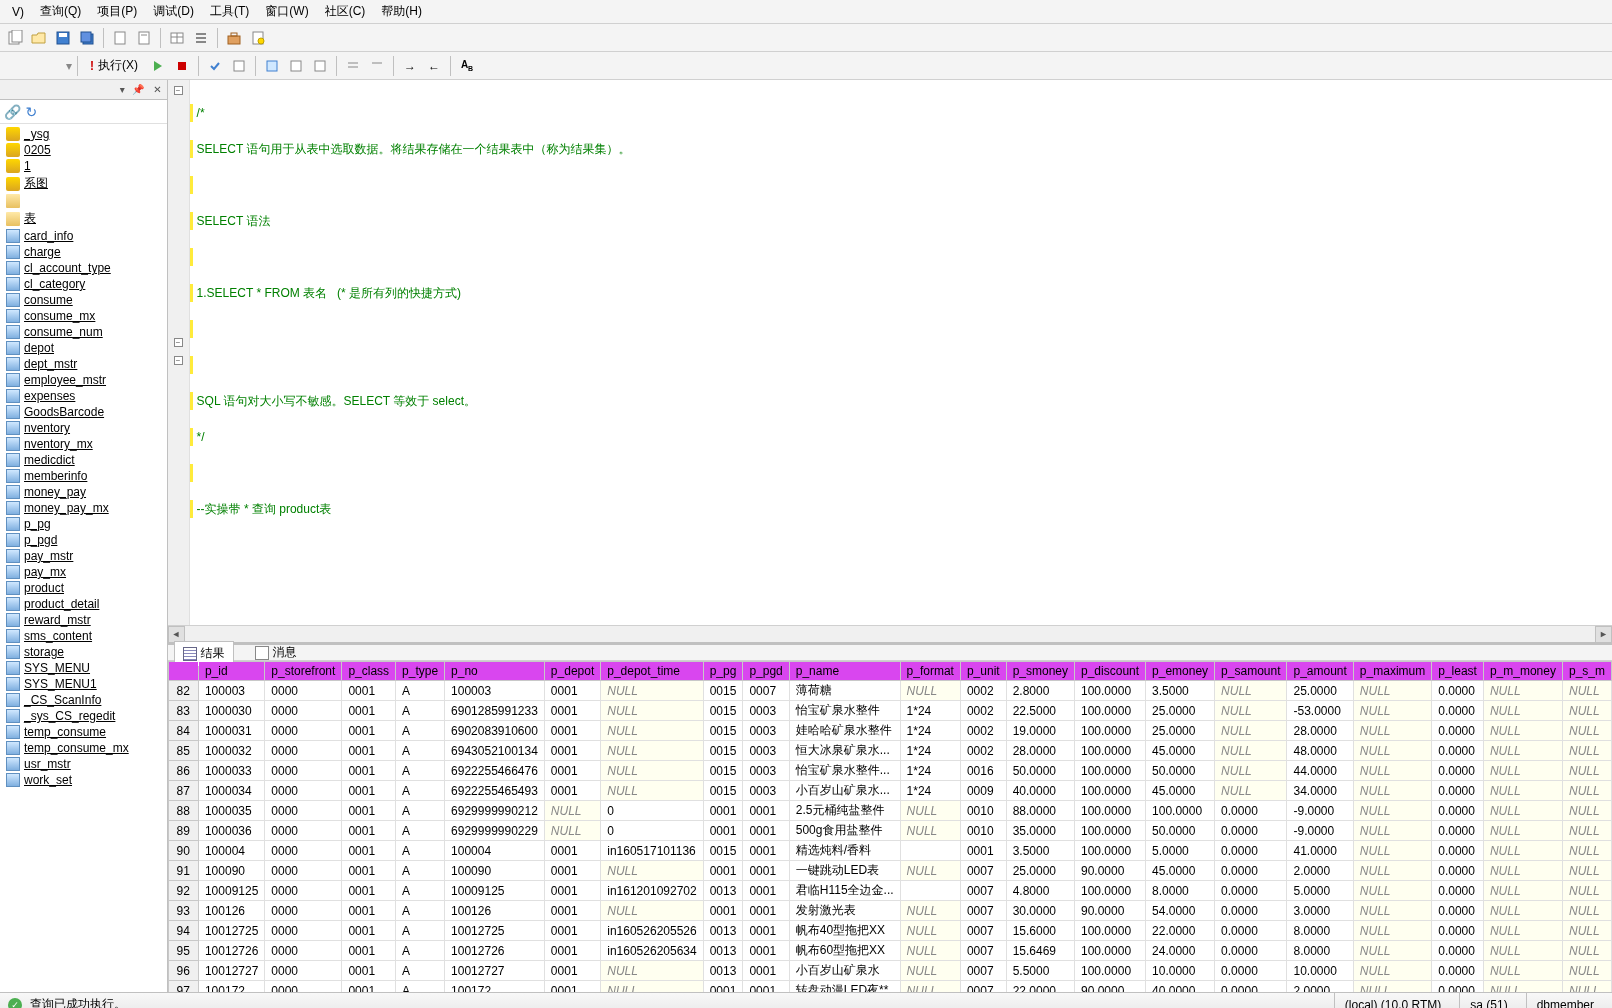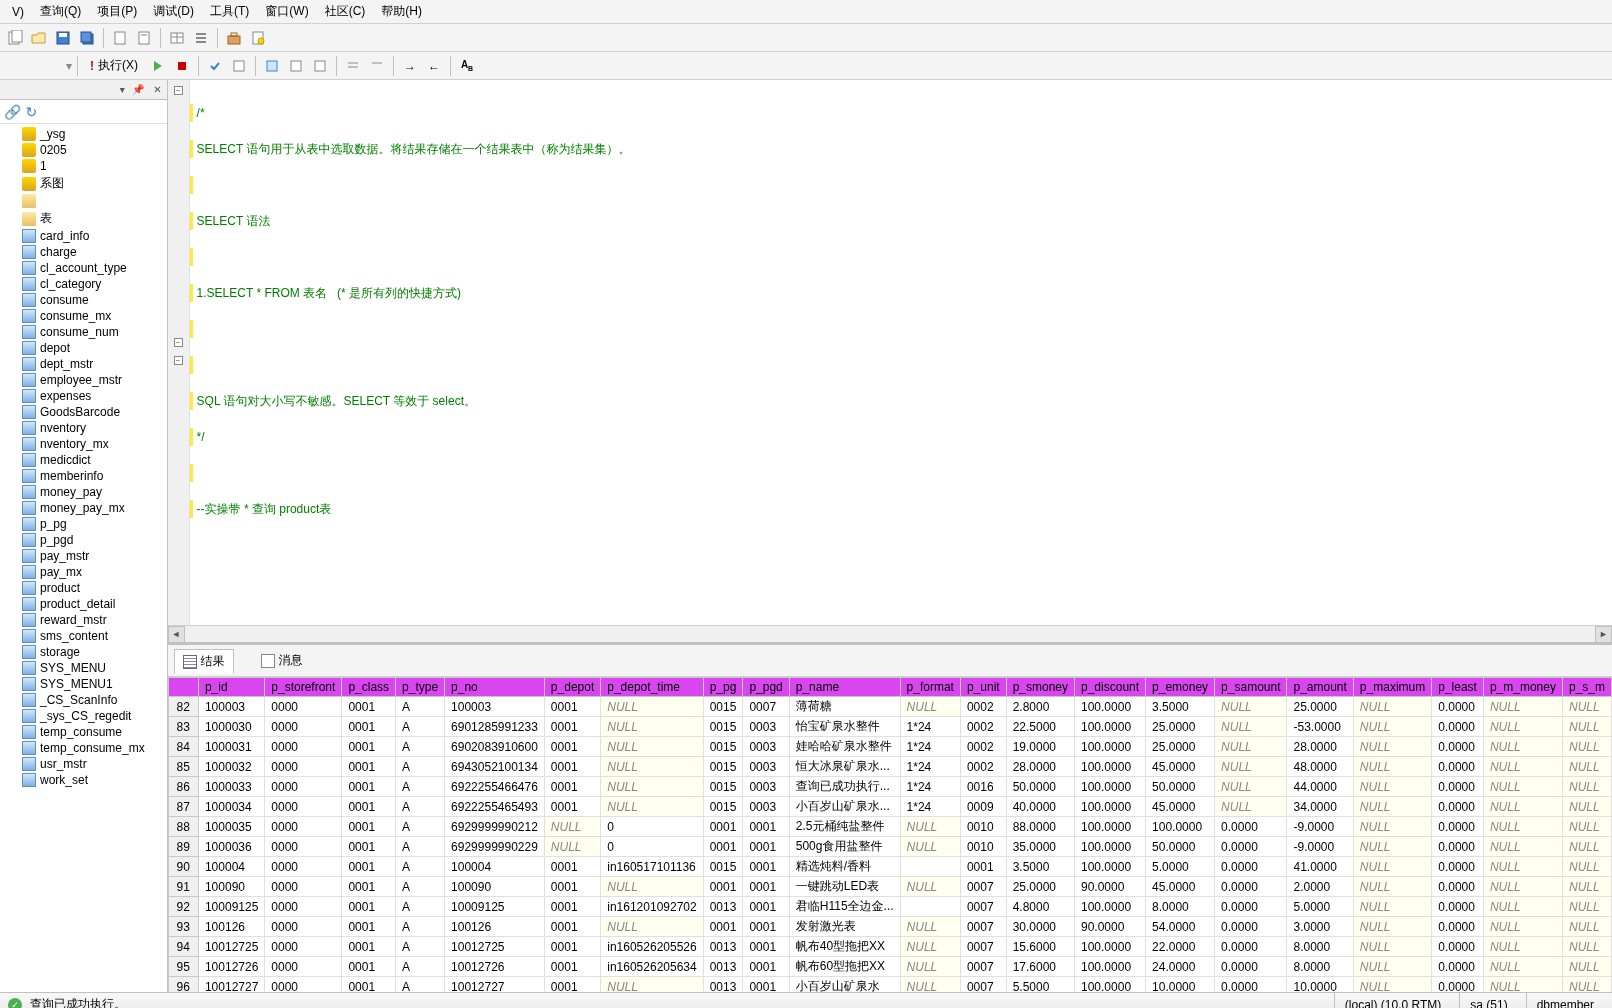"_ysg" .tree { padding: 2px 16px -> 2px 0; text-decoration: none -> underline }
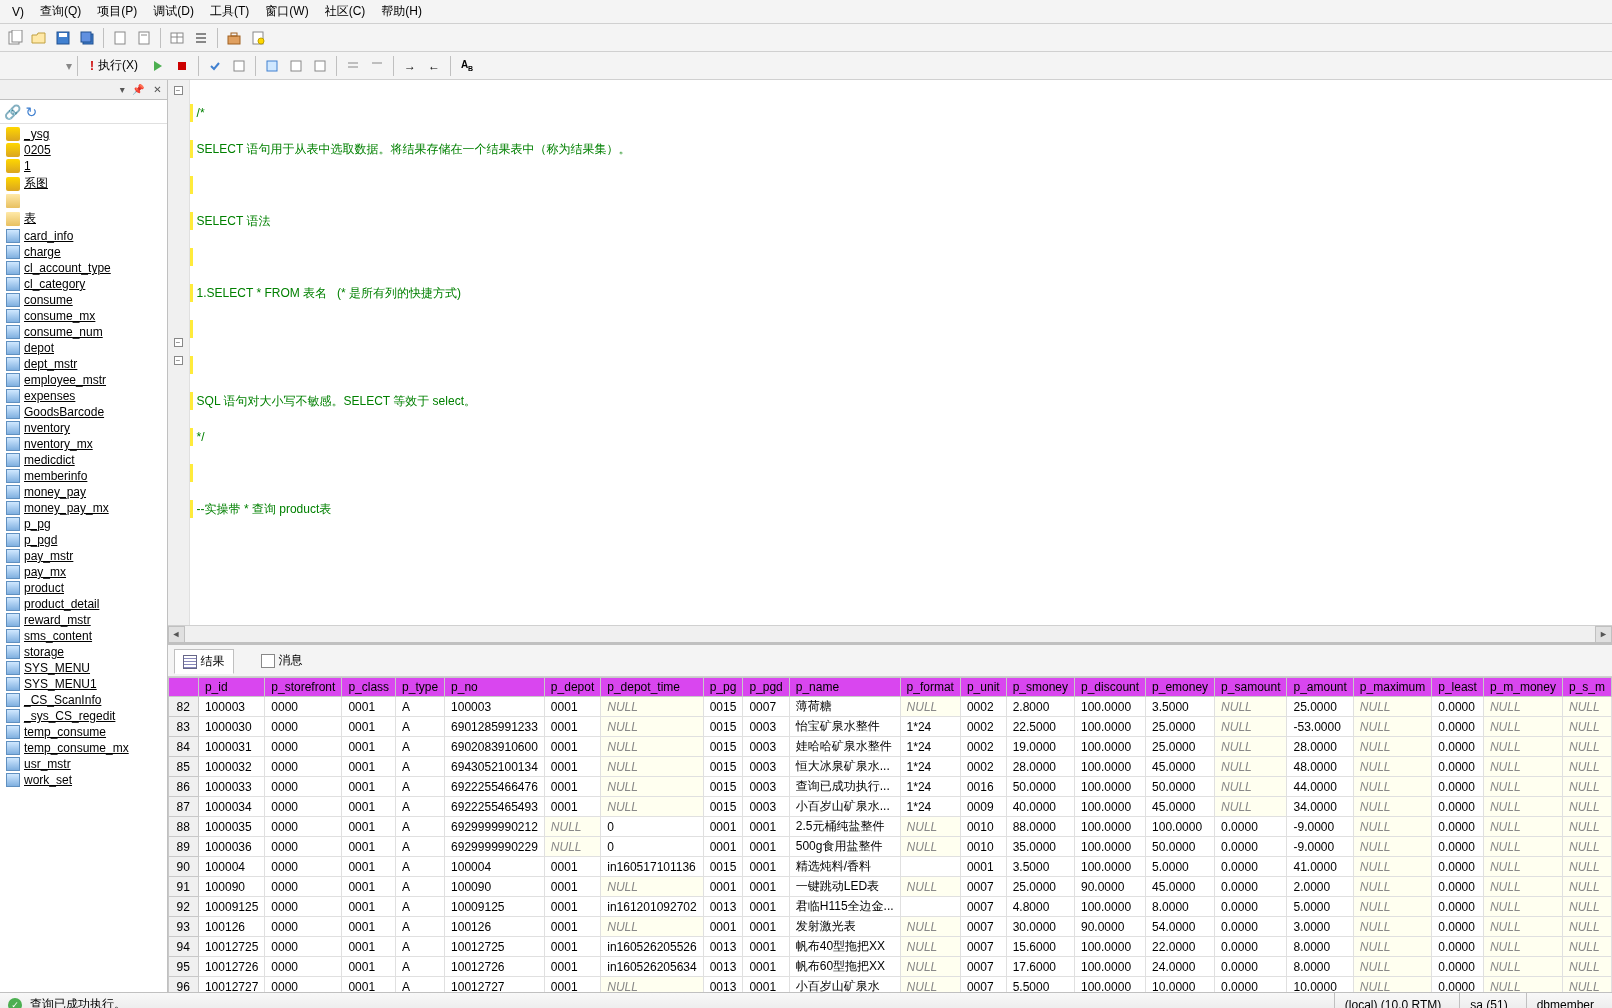"结果" .results-tabs { gap: 18px -> 12px; height: 32px -> 16px }
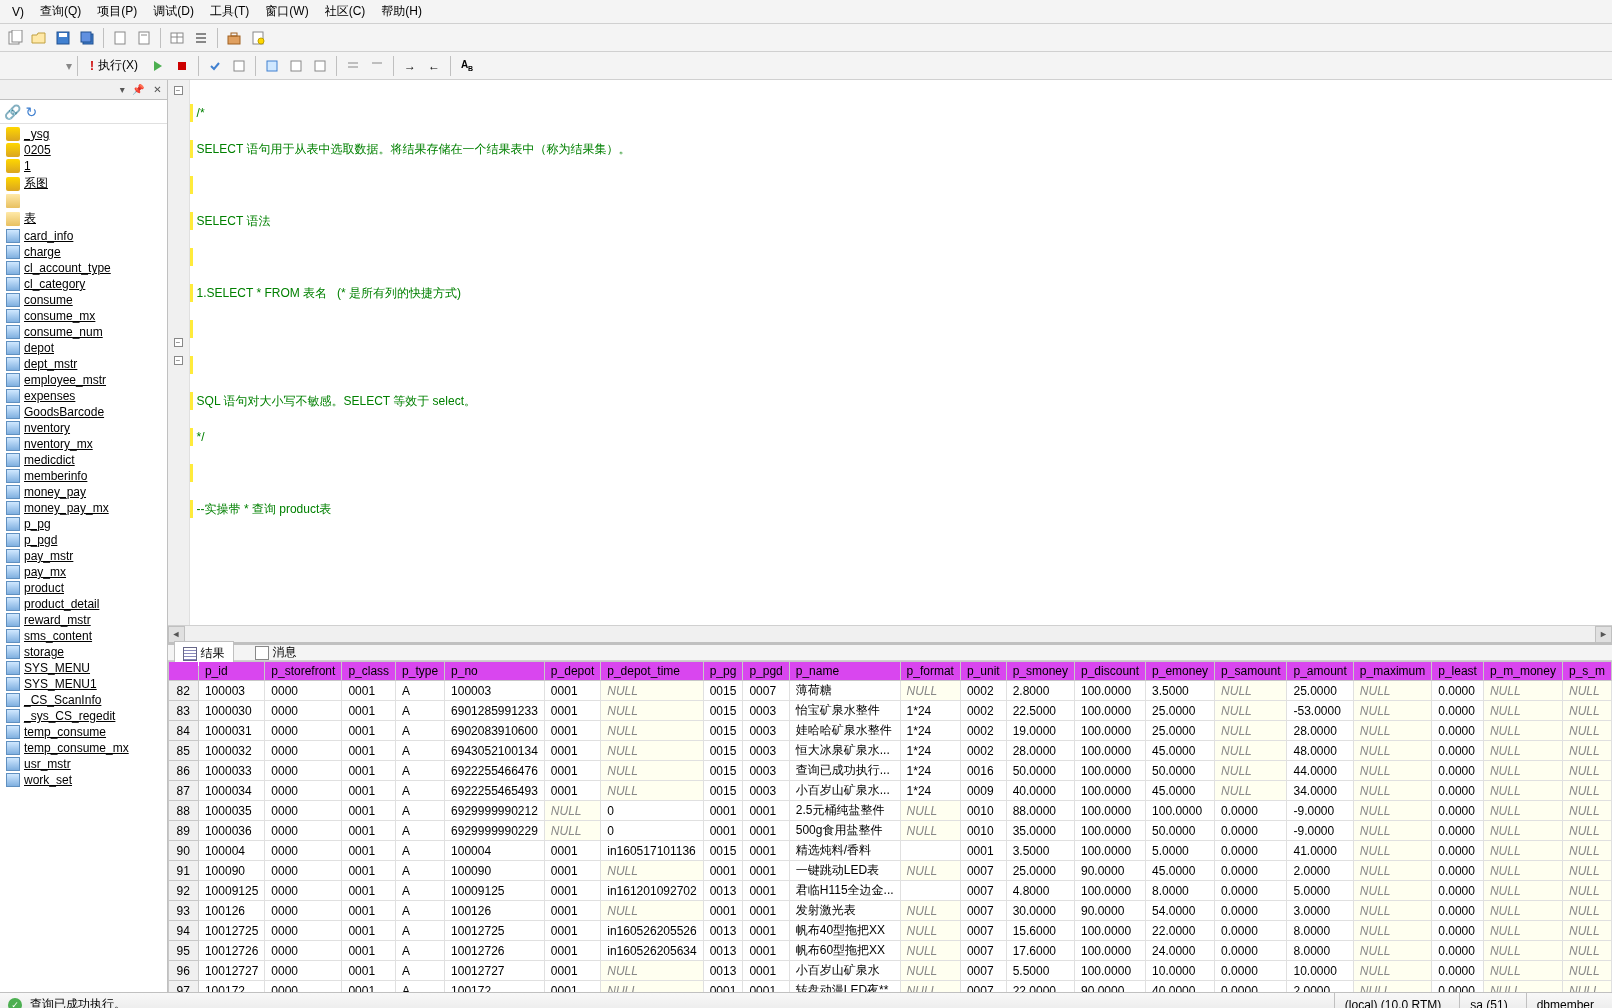"查询已成功执行..." td { text: 查询已成功执行 -> 怡宝矿泉水整件 }
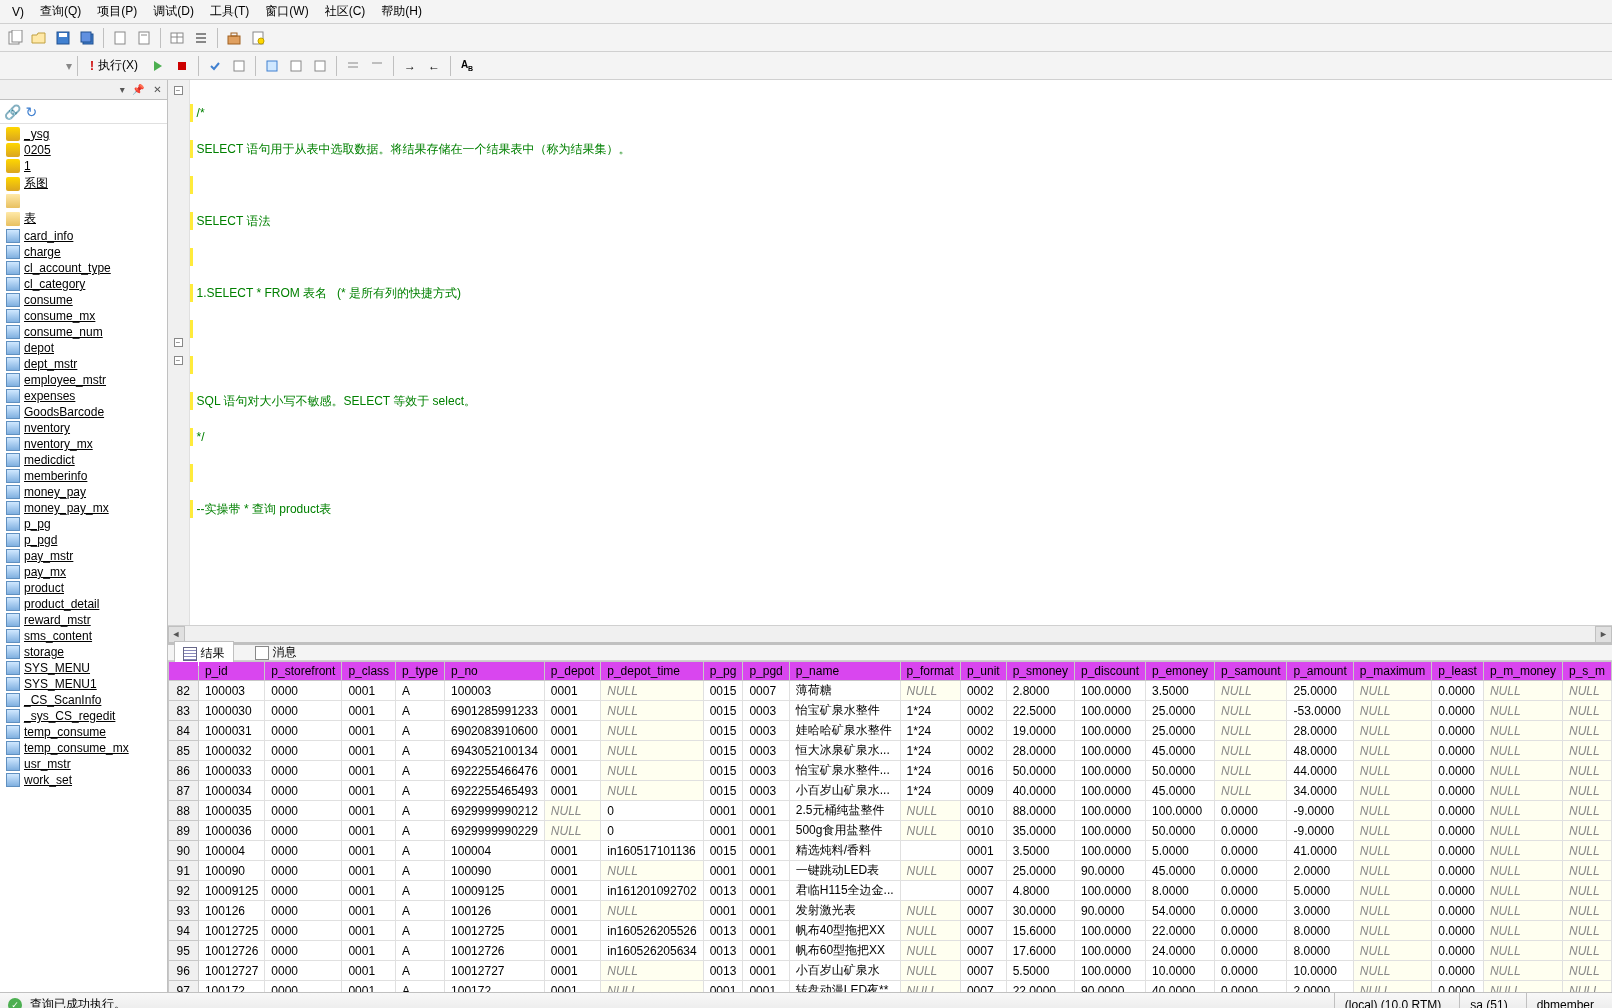"17.6000" td { text: 17.6000 -> 15.6469 }
